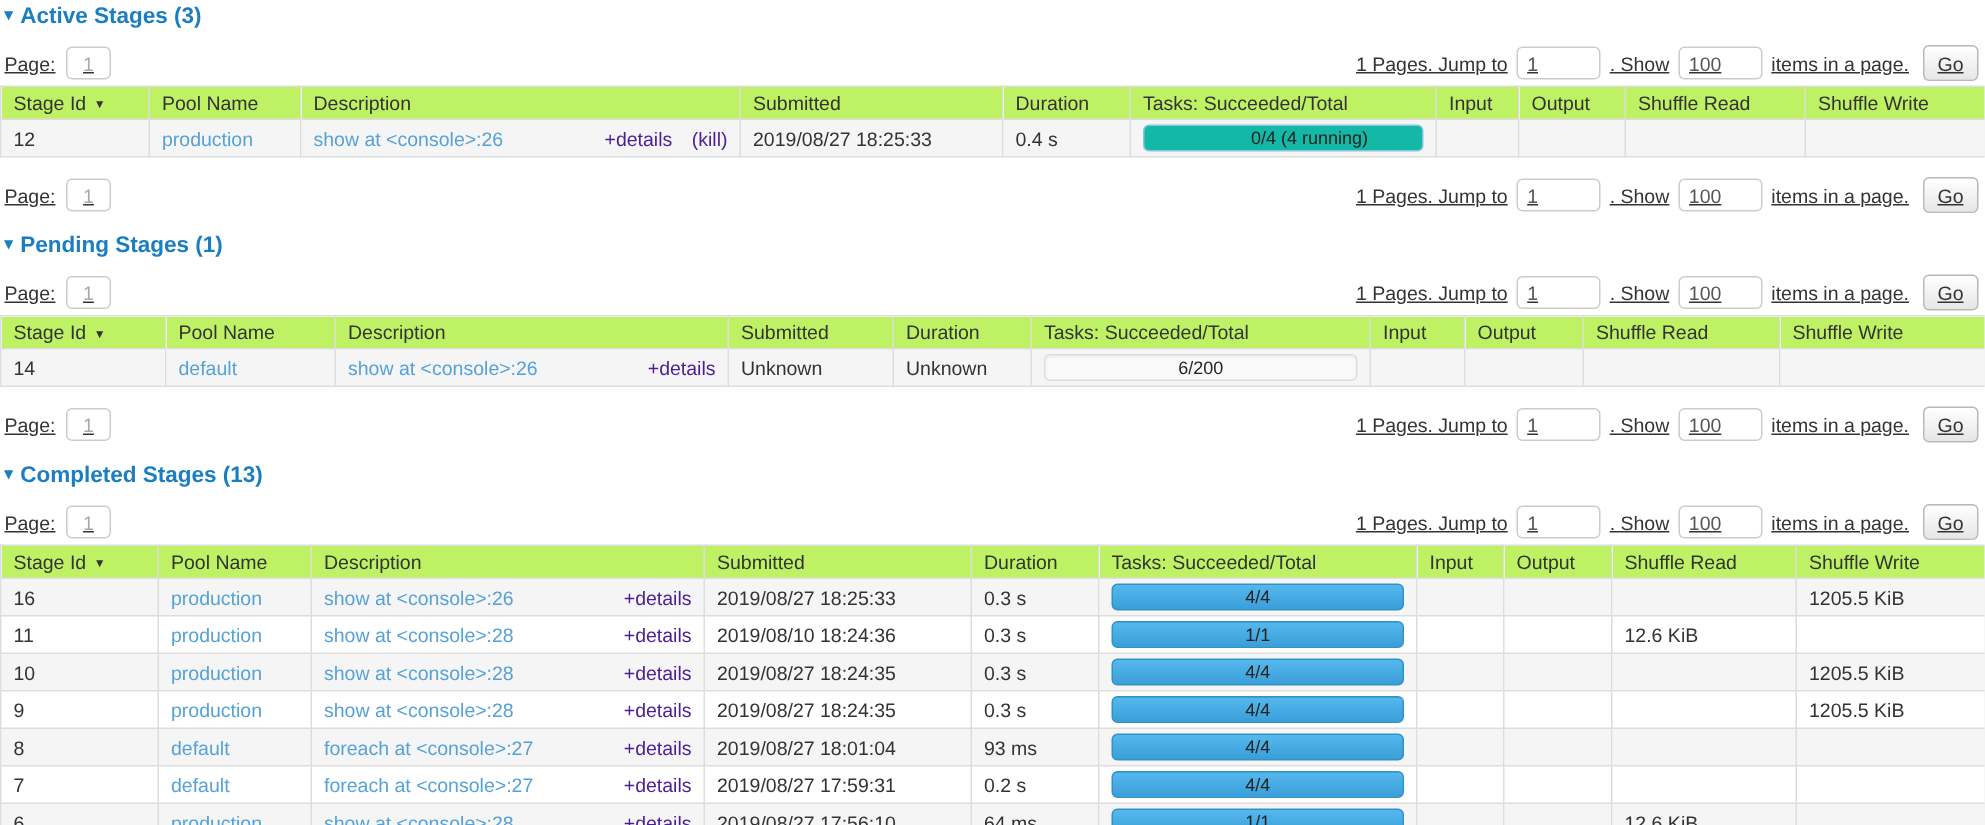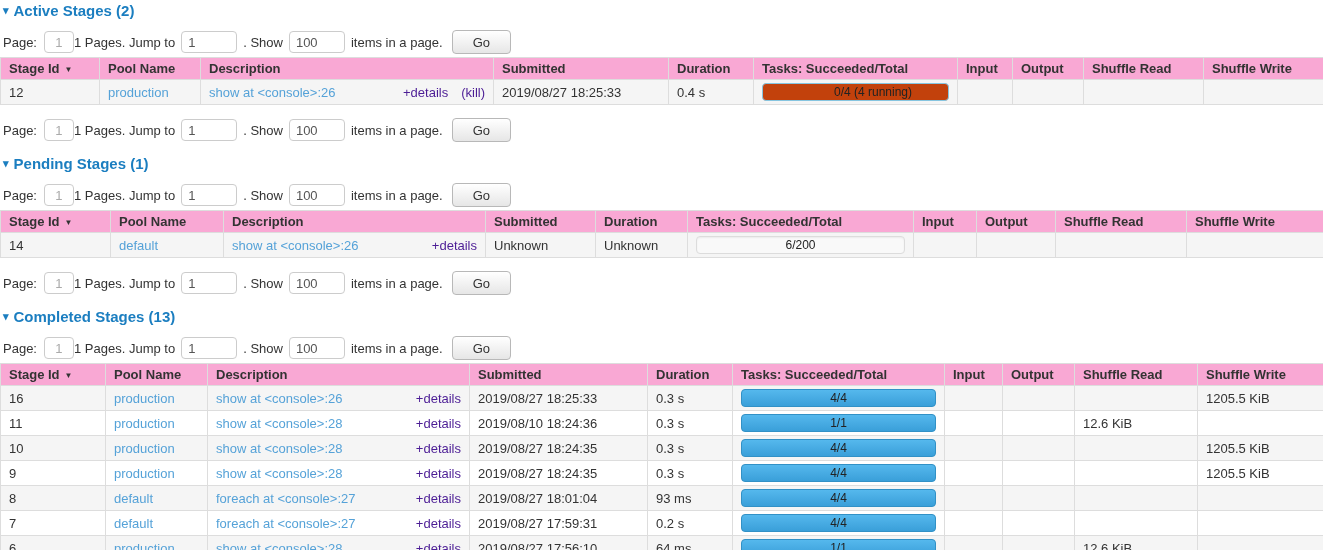"Active Stages (2)" span { text: 2 -> 3 }
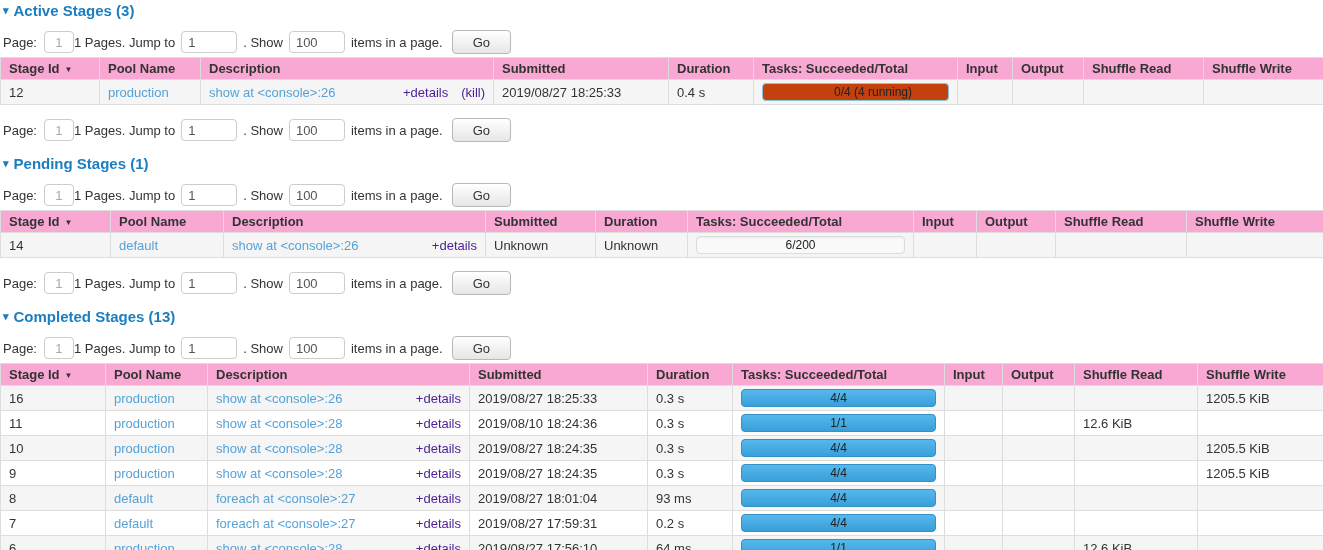"Page:" .pager { justify-content: none -> space-between; text-decoration: none -> underline }
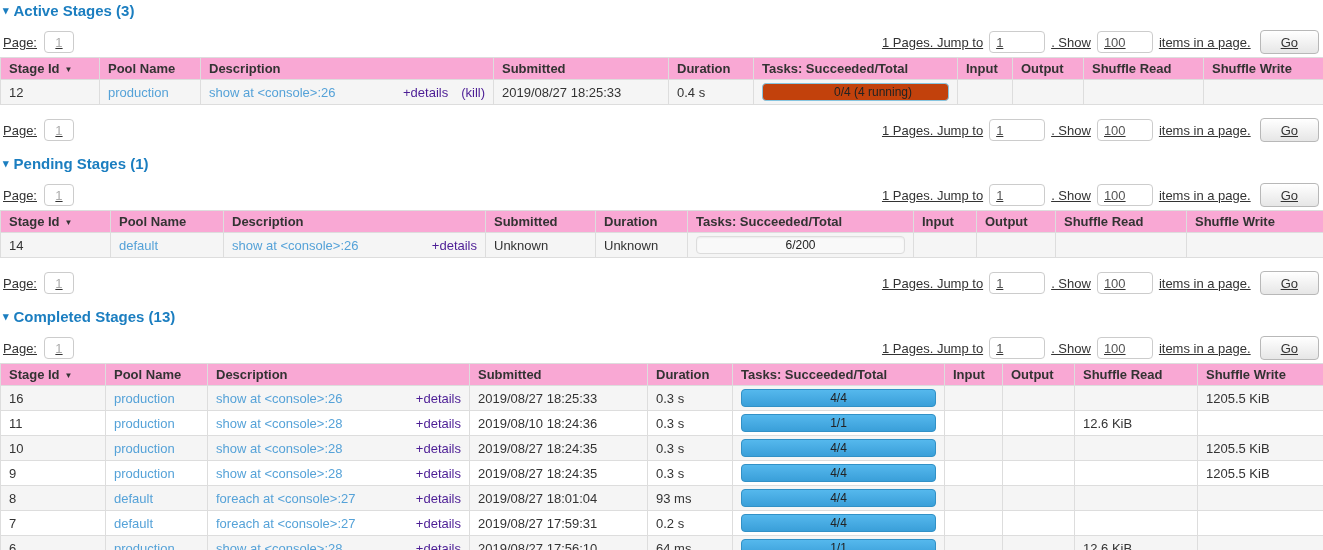"Go" .go-btn { padding: 0 20px -> 0 9px }
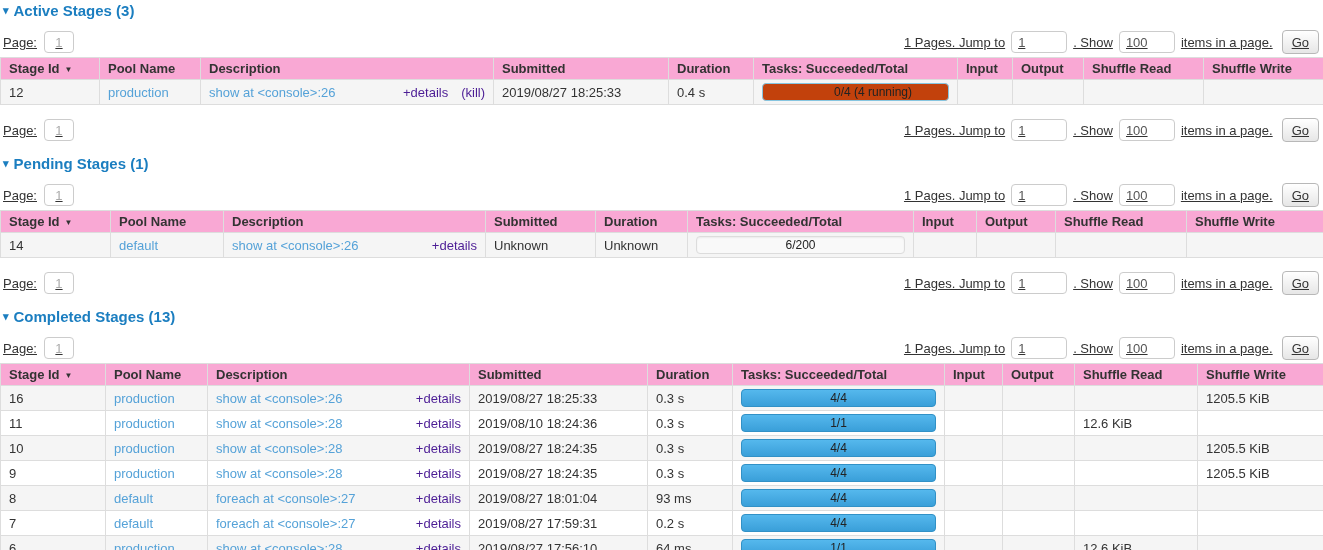"Stage Id ▼" table.stages thead th { background: #f9a8d4 -> #bef264; font-weight: bold -> normal }
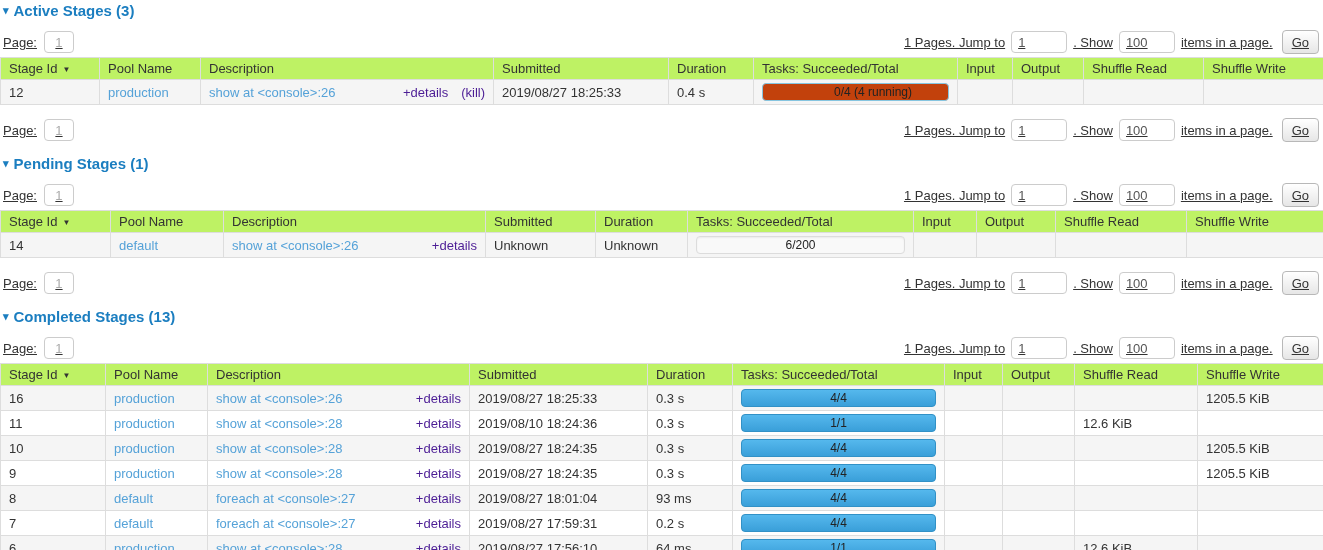"0/4 (4 running)" .bar-running { background: #c2410c -> #14b8a6 }
